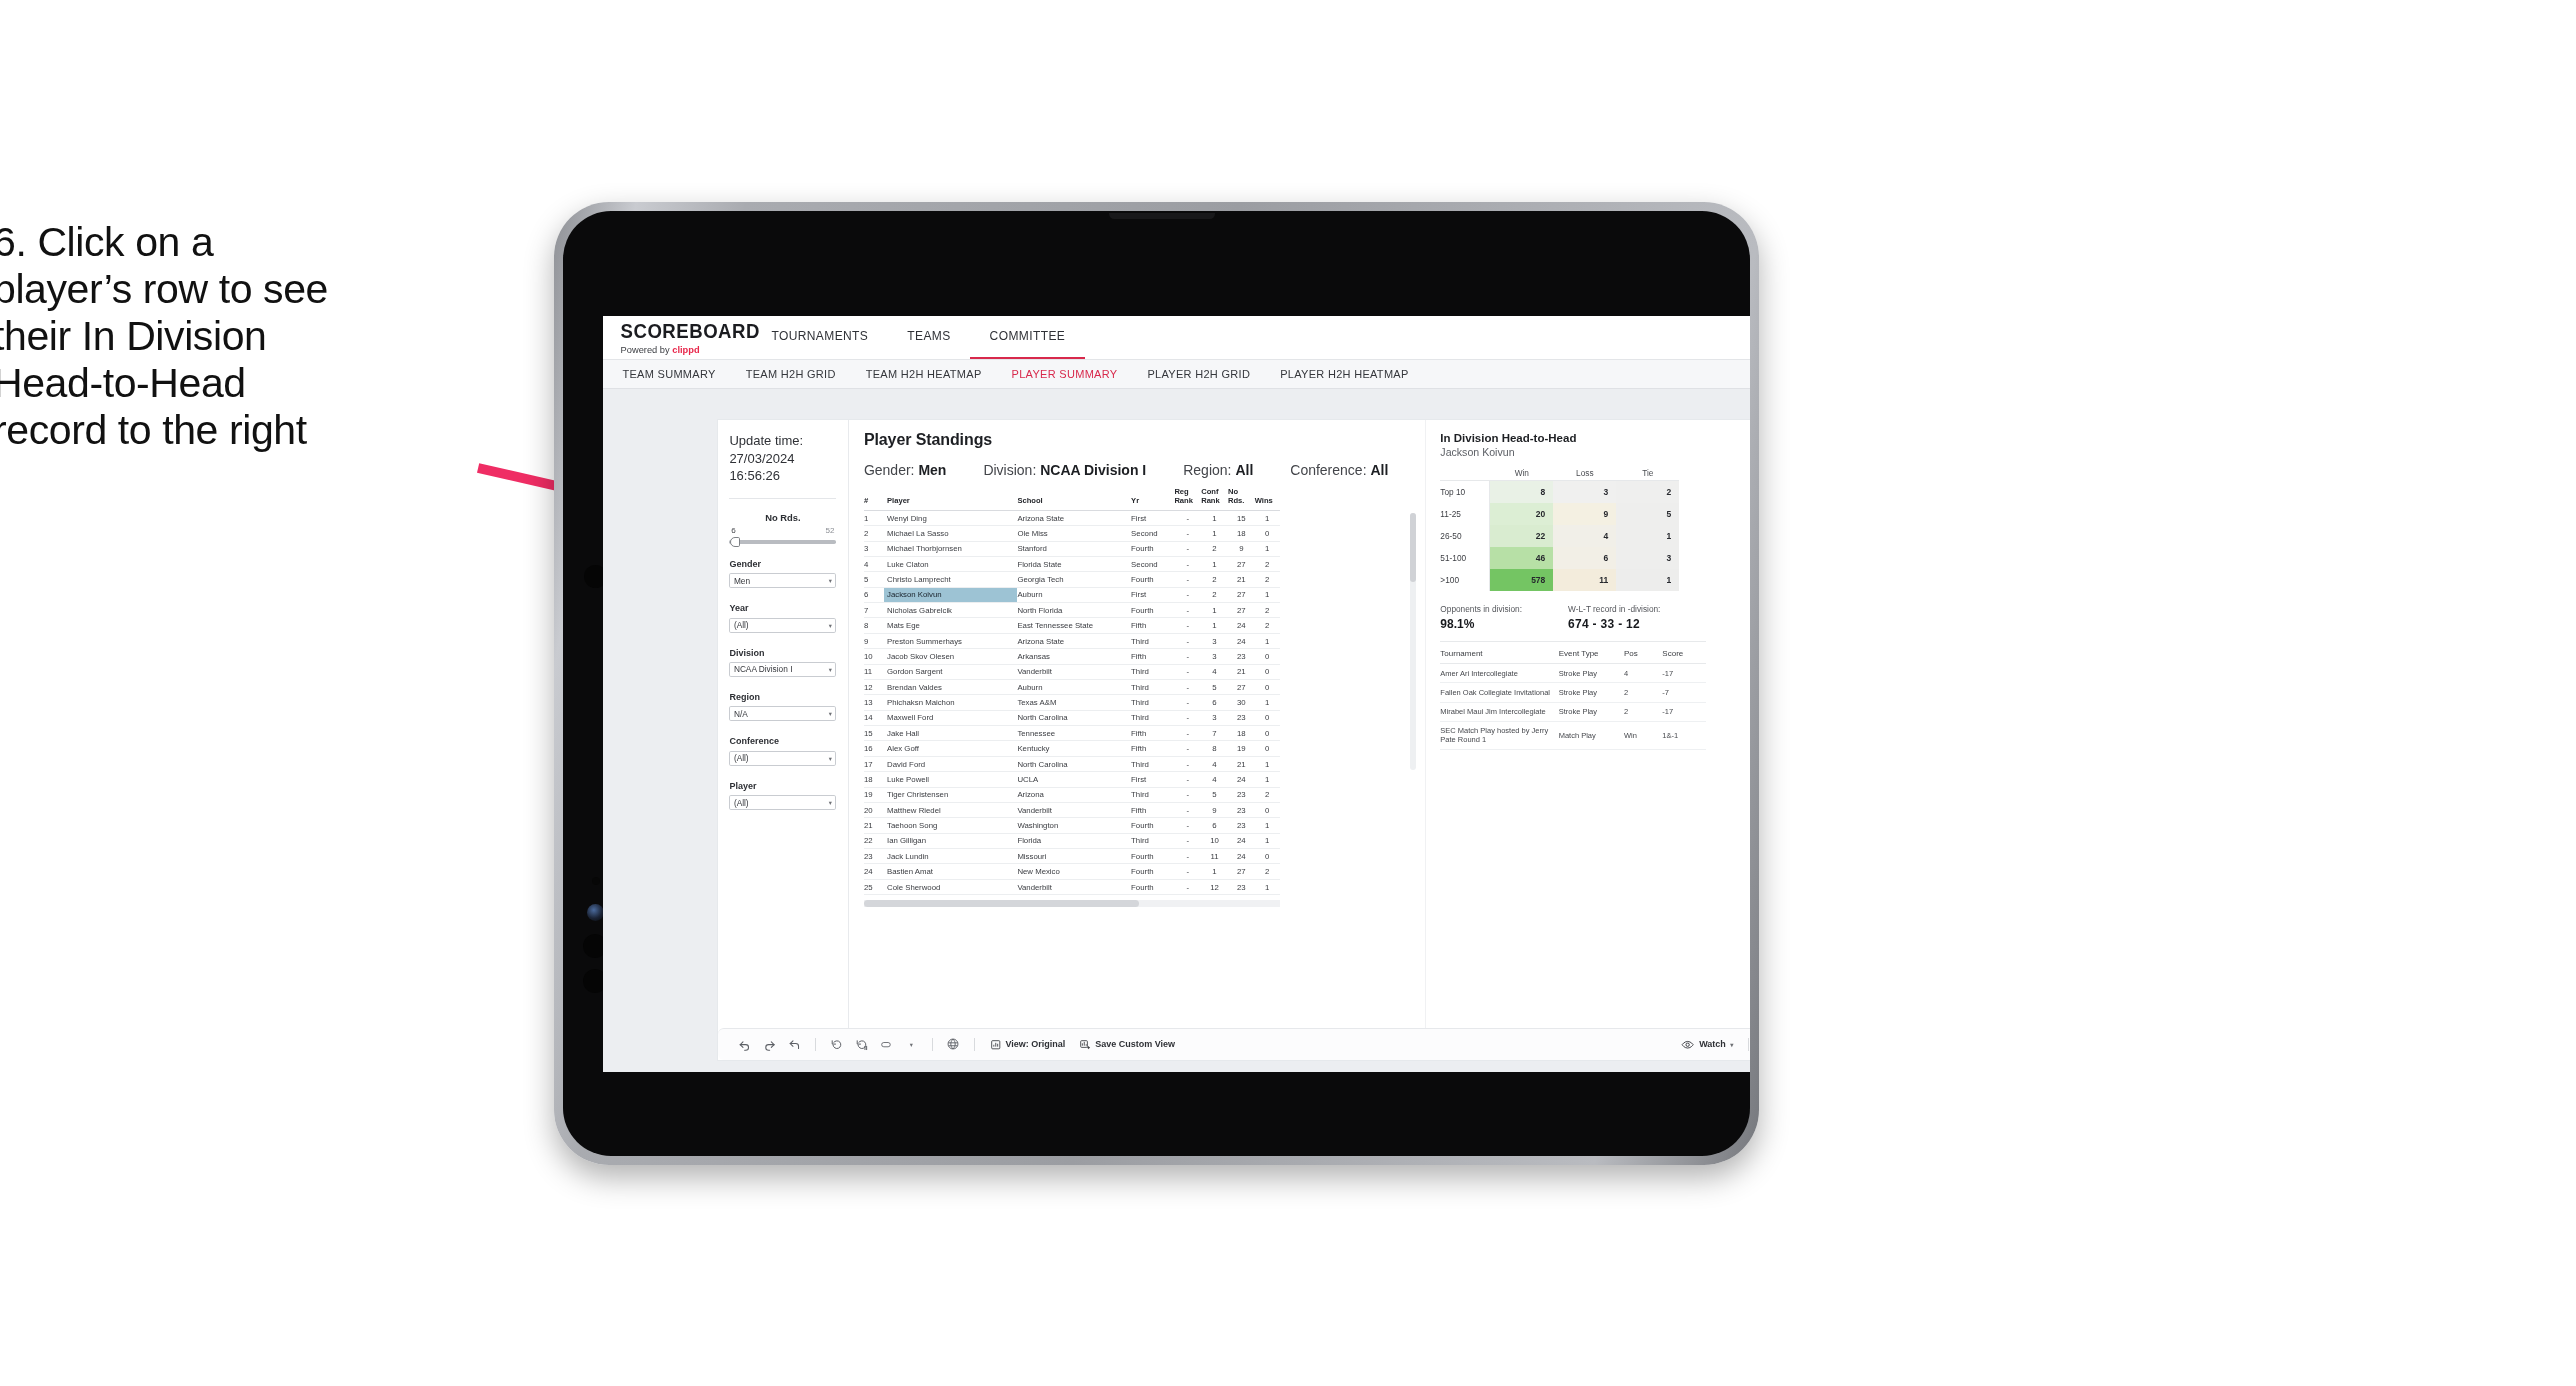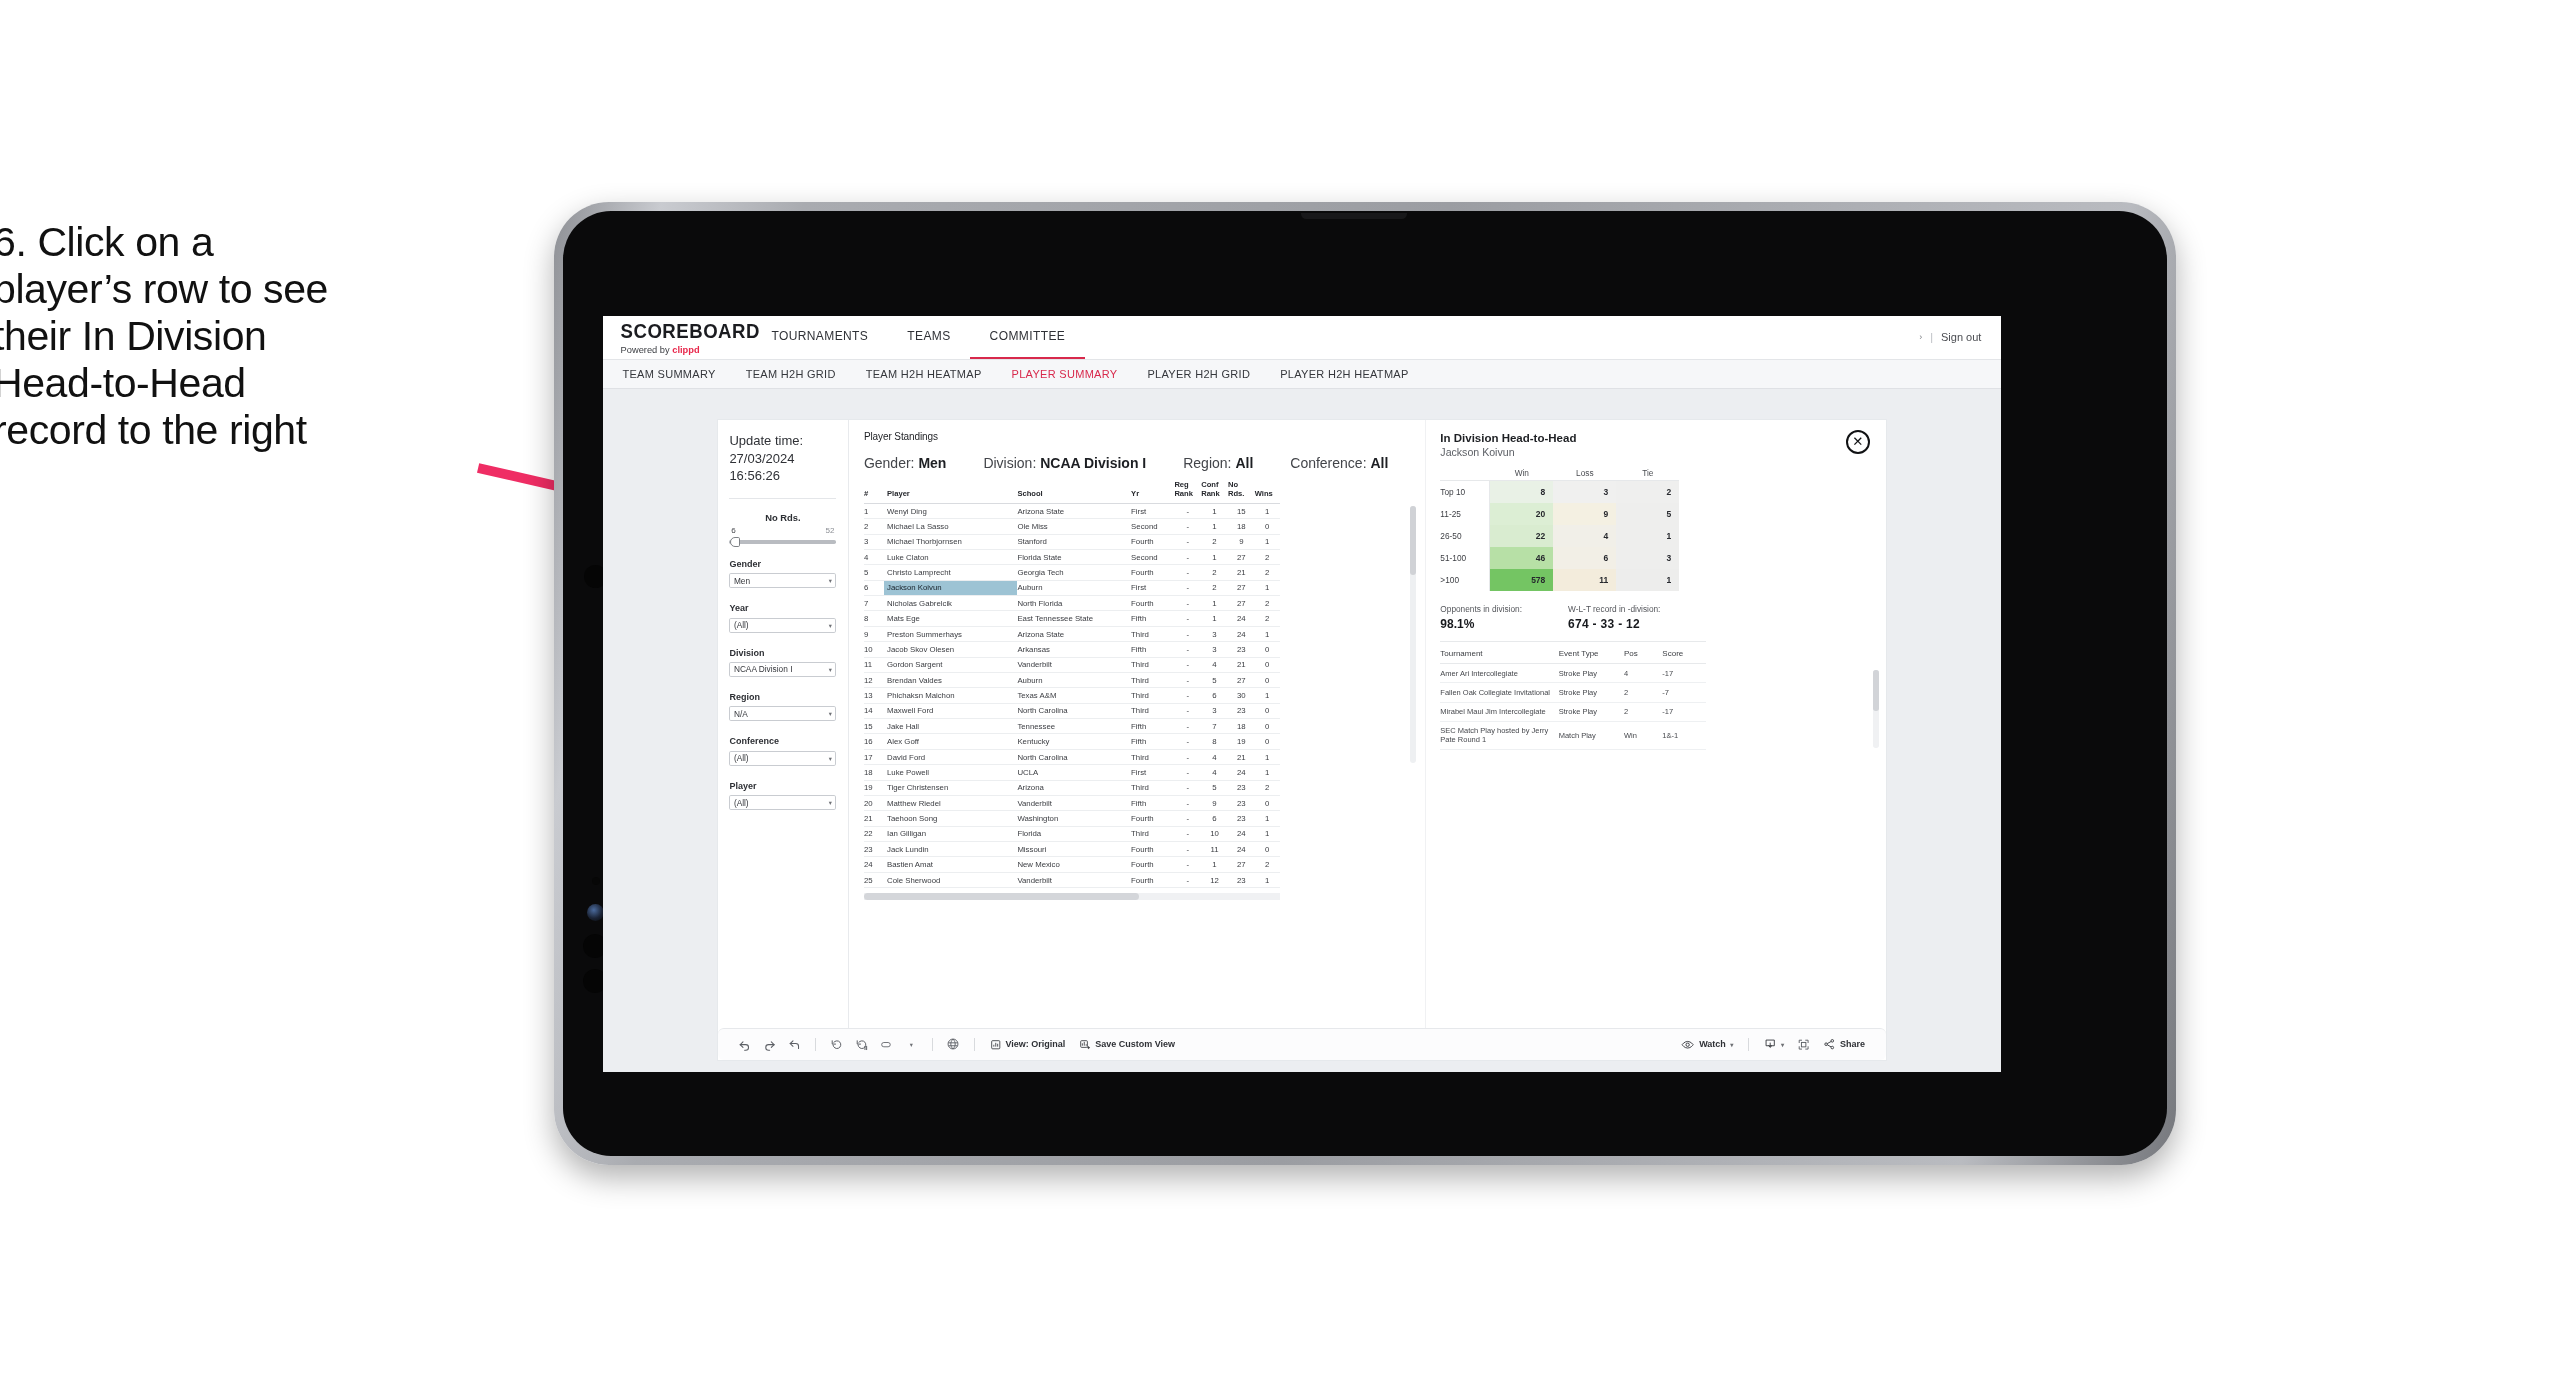"SCOREBOARD" #tablet { width: 1622px -> 1205px }
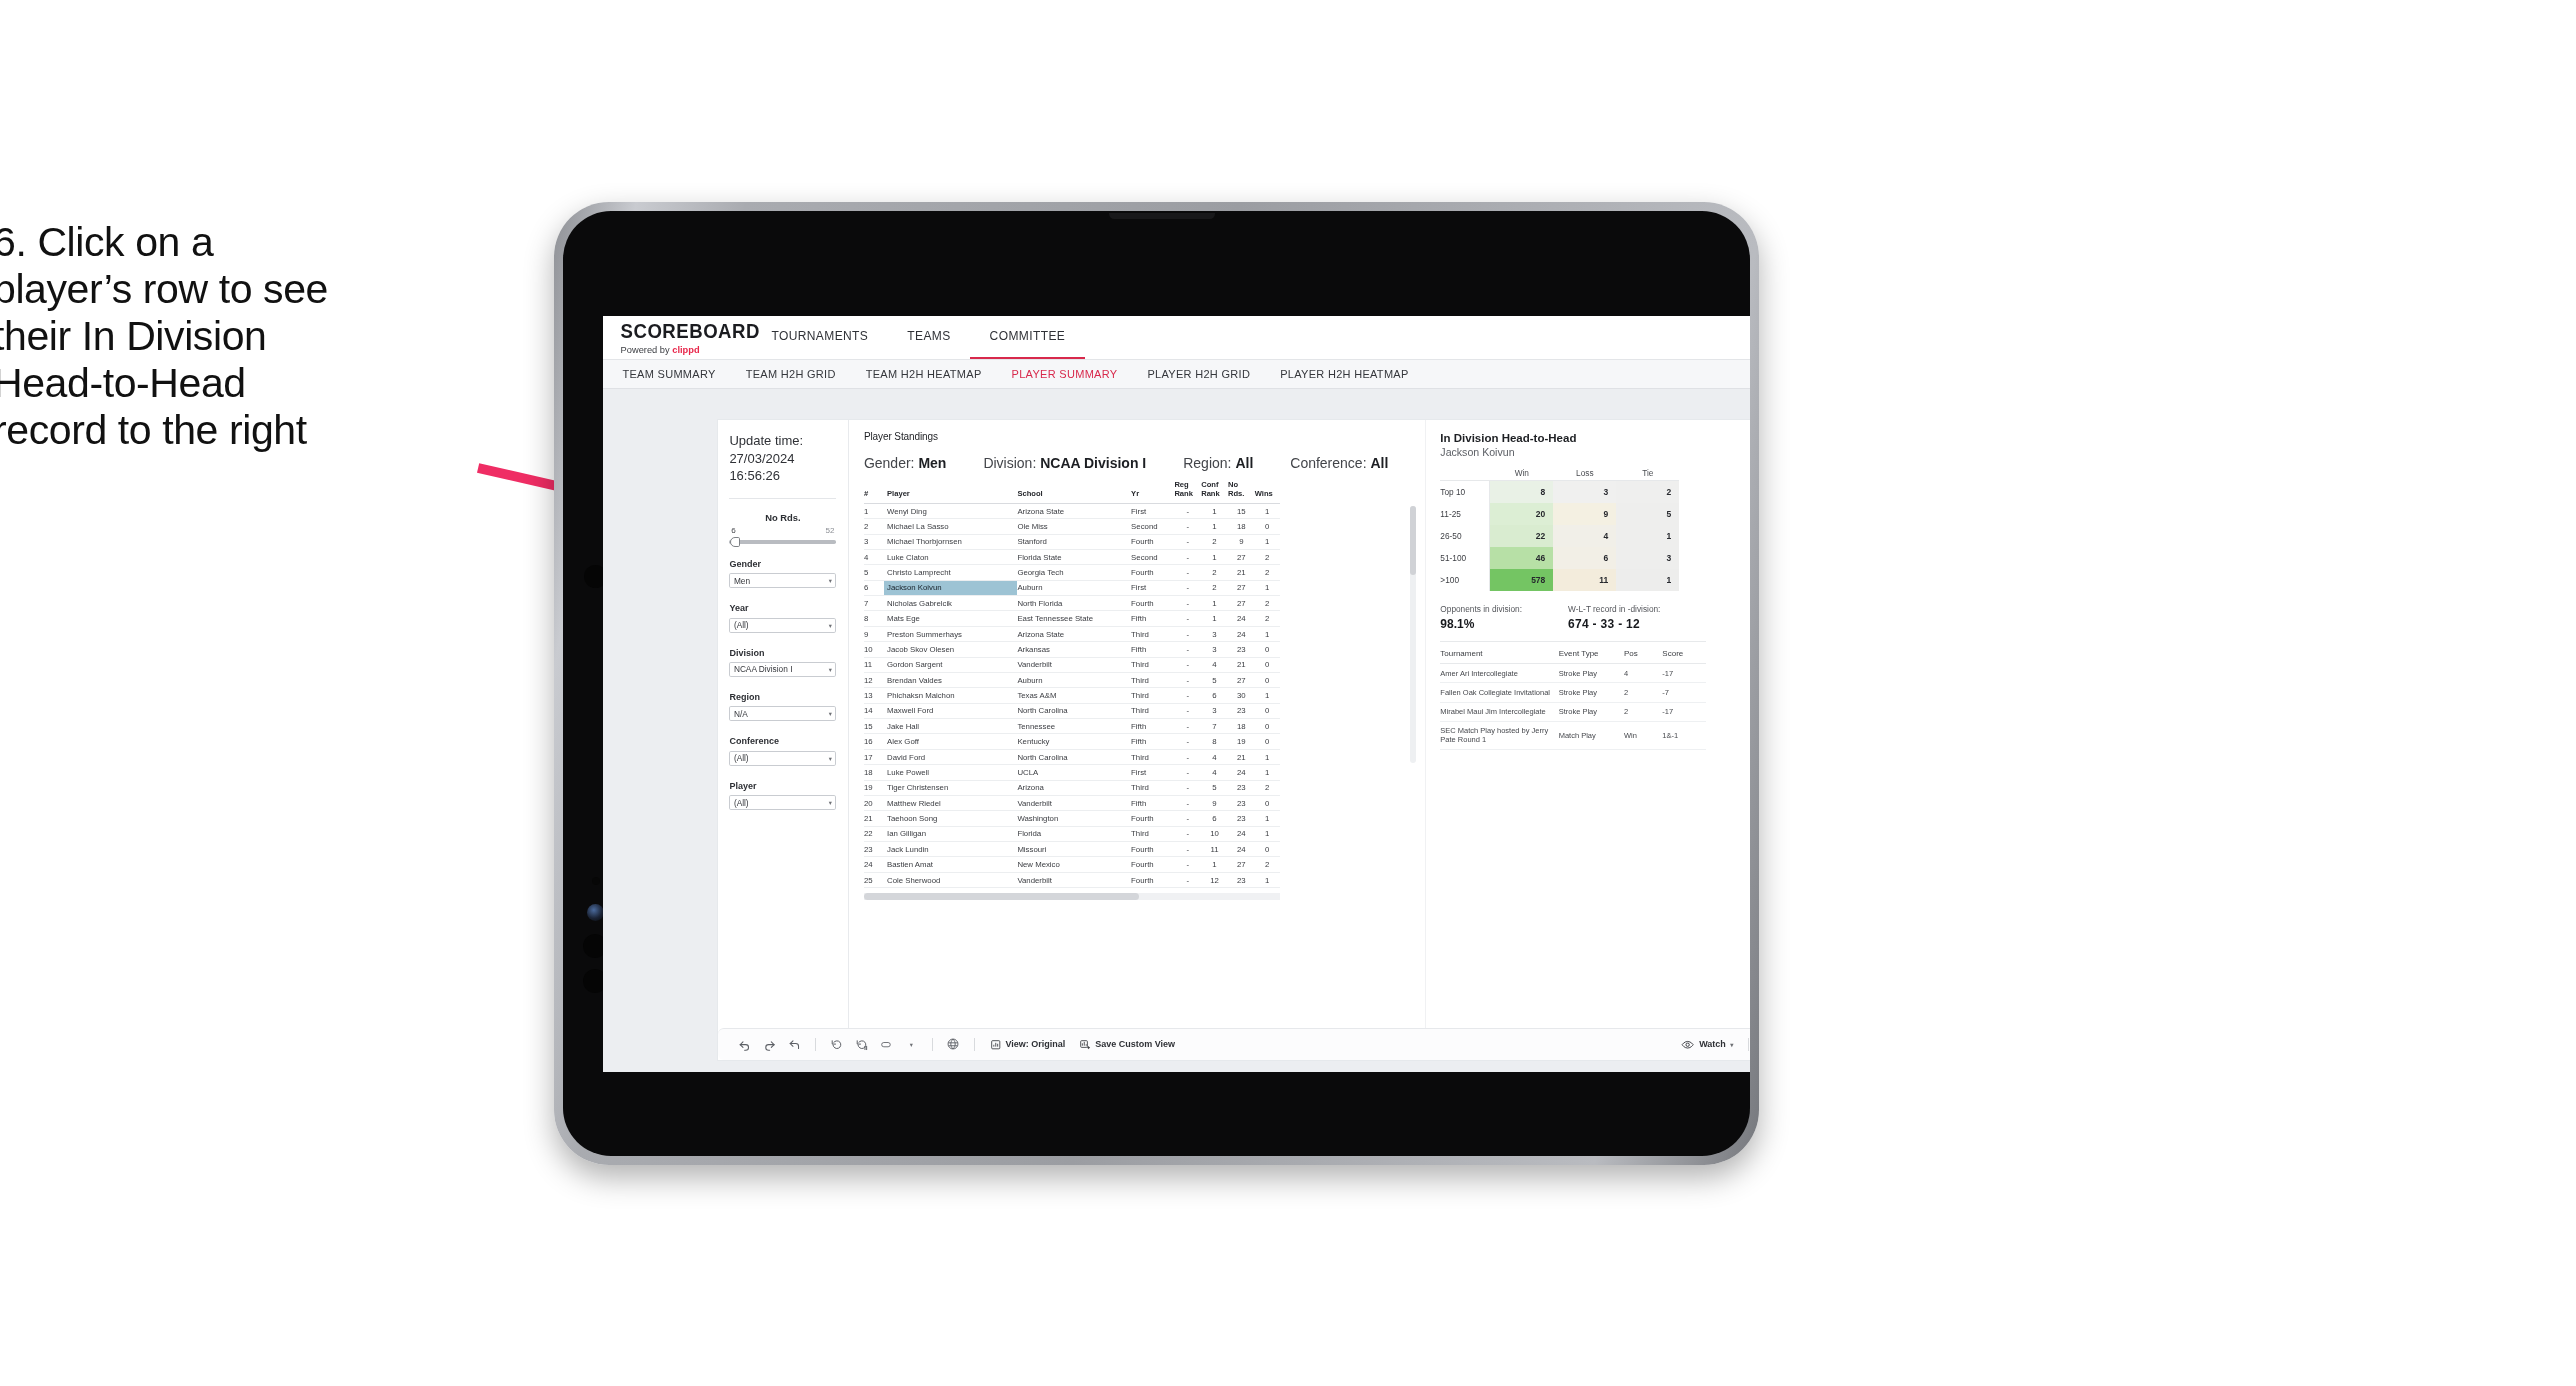"Player Standings" .viz-title { font-size: 10px -> 16px; font-weight: 400 -> 700 }
